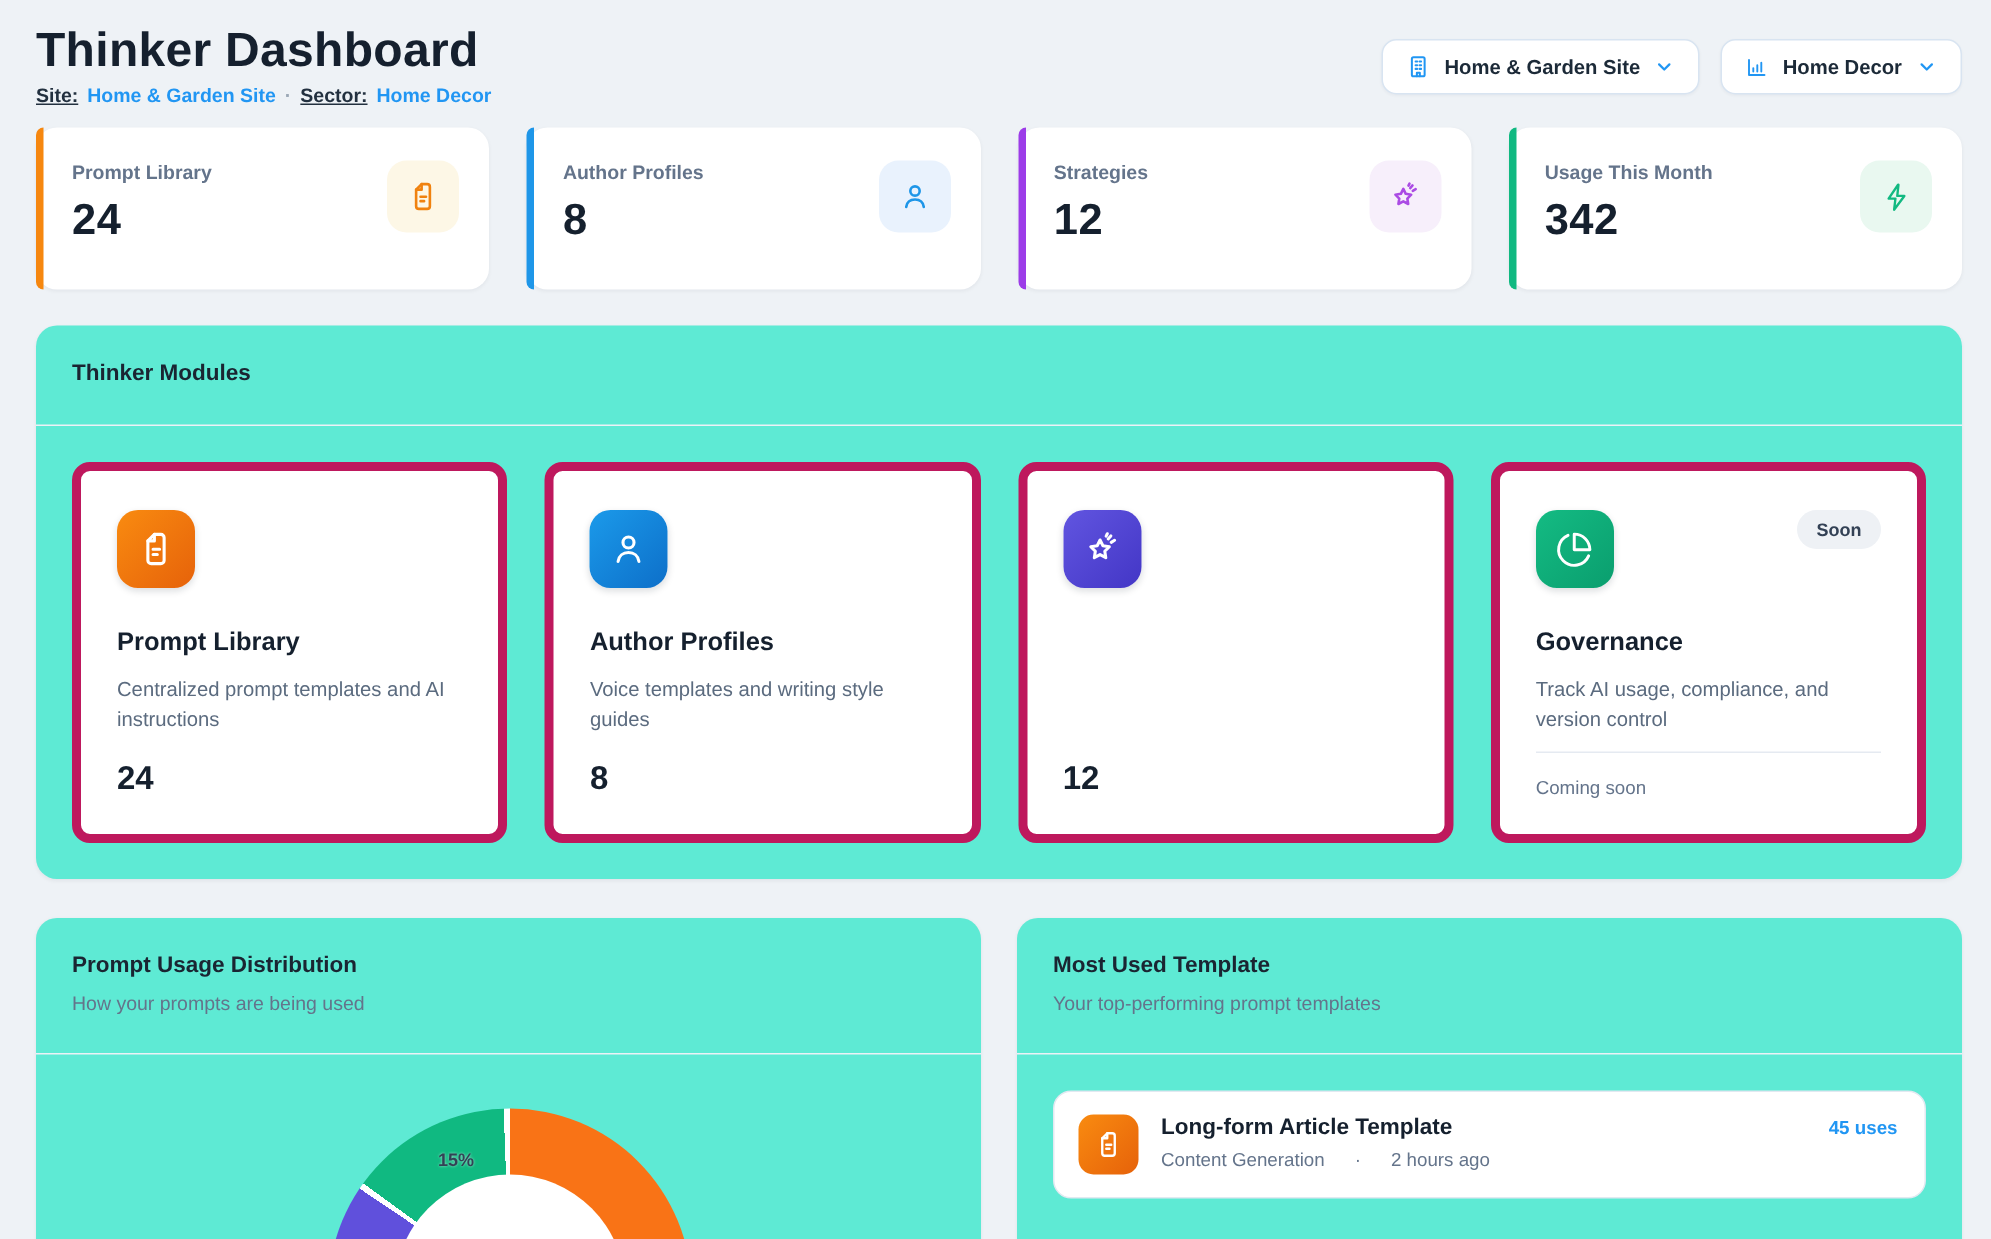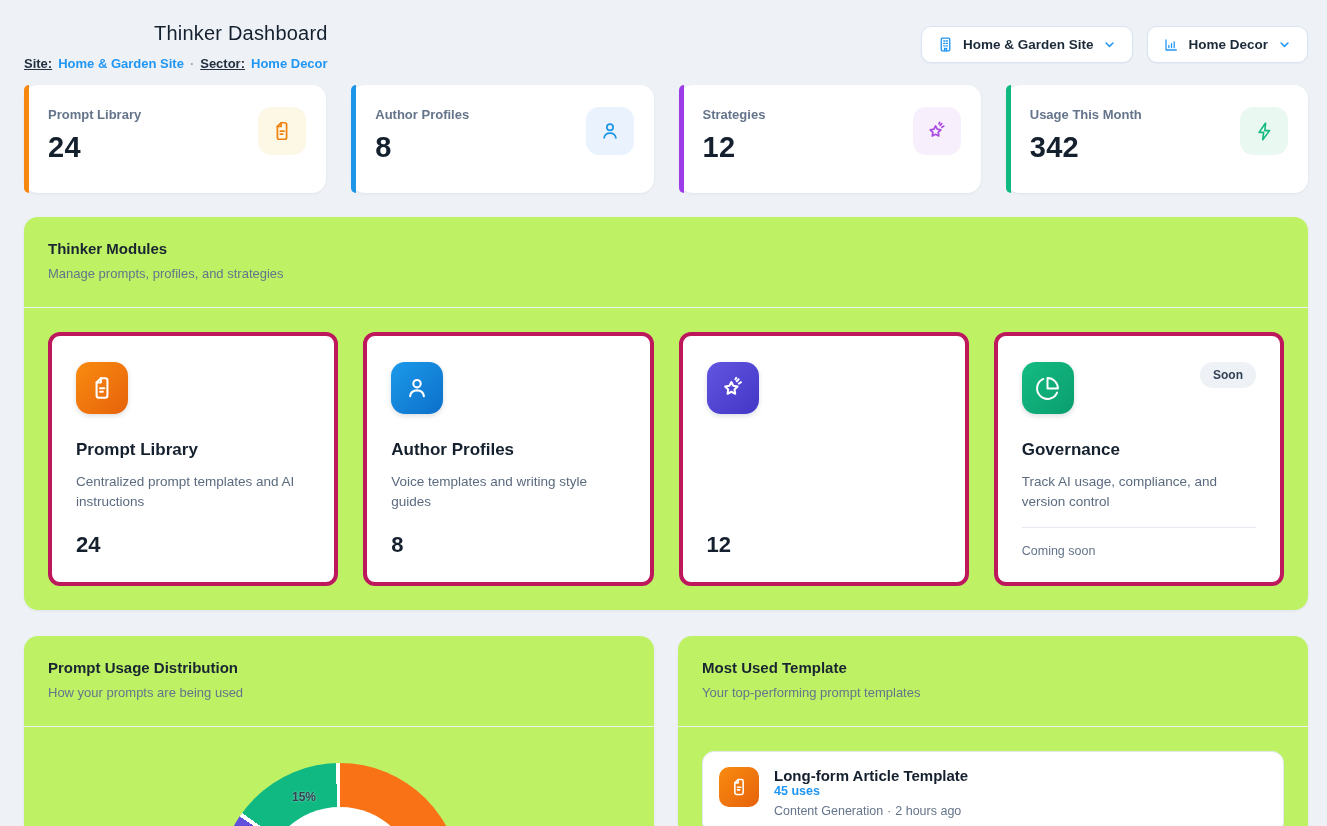"Thinker Dashboard" .page-title { font-size: 20px -> 32px; font-weight: 400 -> 700; text-align: right -> none }
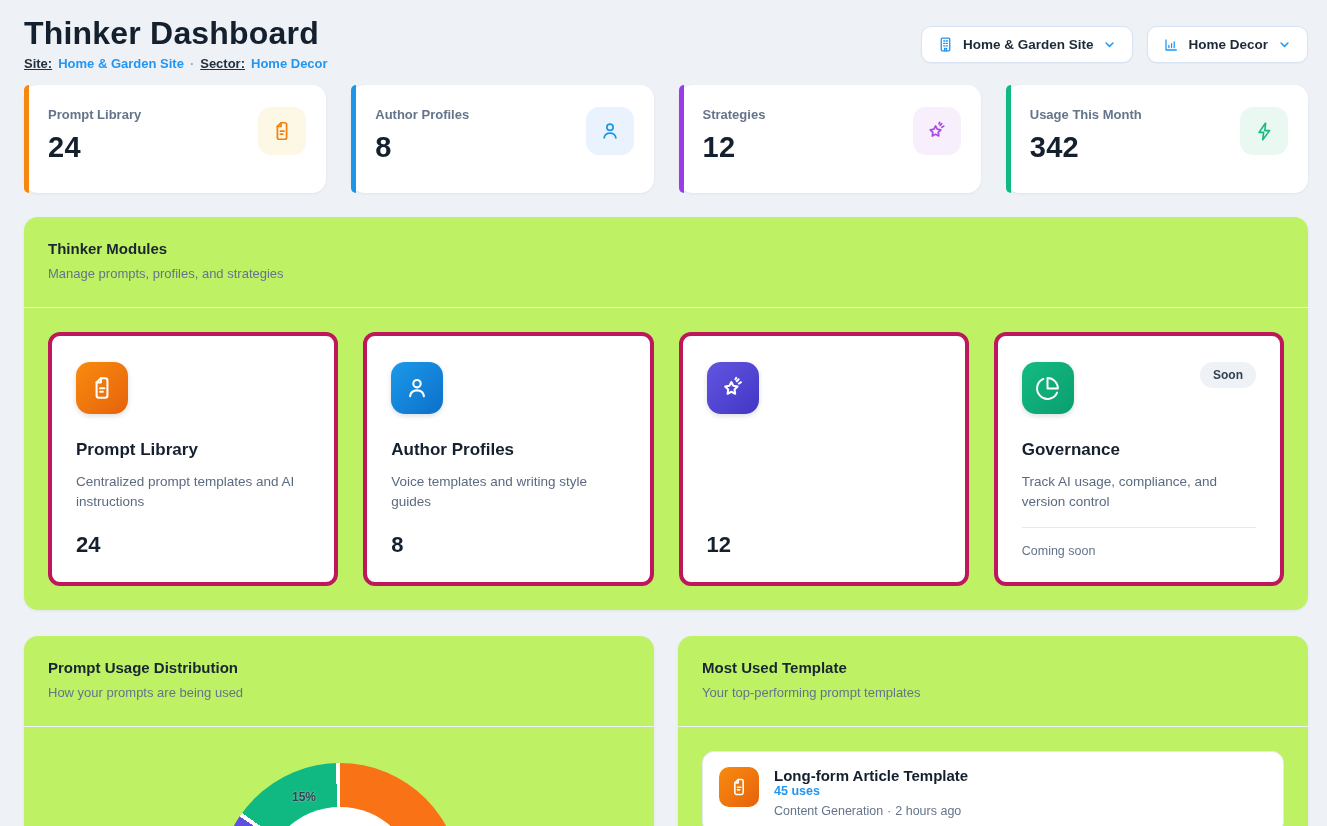"Thinker Modules" .panel { background: #bef264 -> #5eead4 }
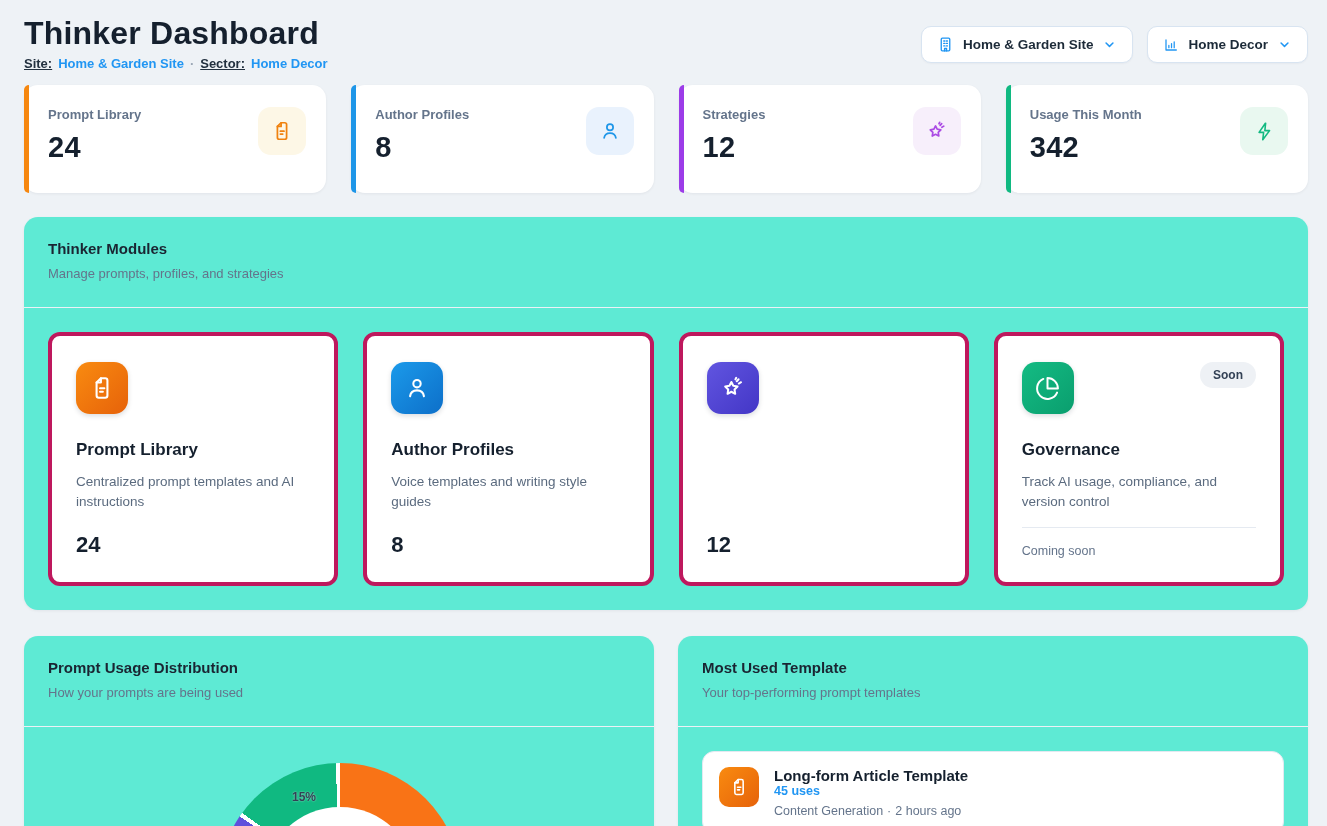"Manage prompts, profiles, and strategies" div.panel-sub { html: <div>Manage prompts, profiles, and strategies</div> -> none }
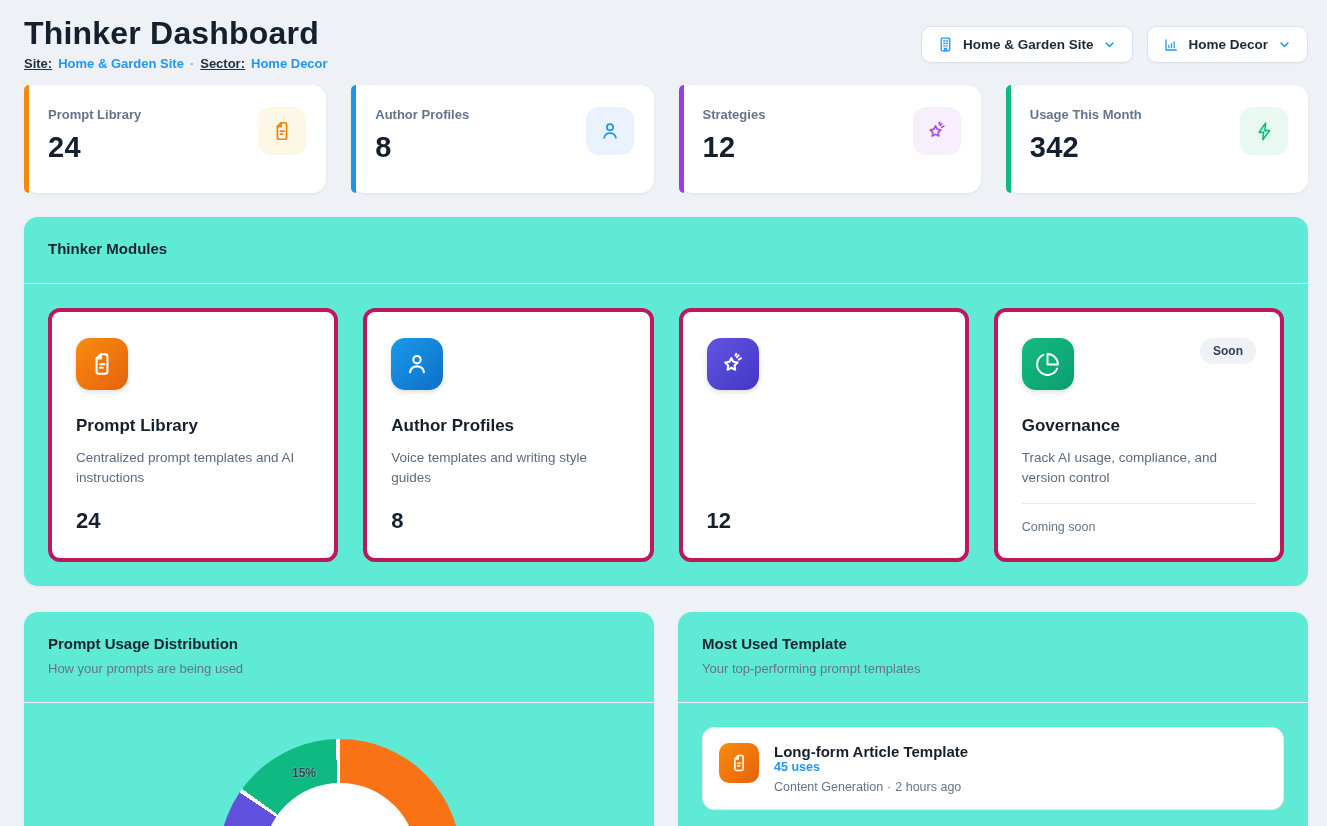"Soon" .module-card { border: 4px solid #be185d -> 6px solid #be185d }
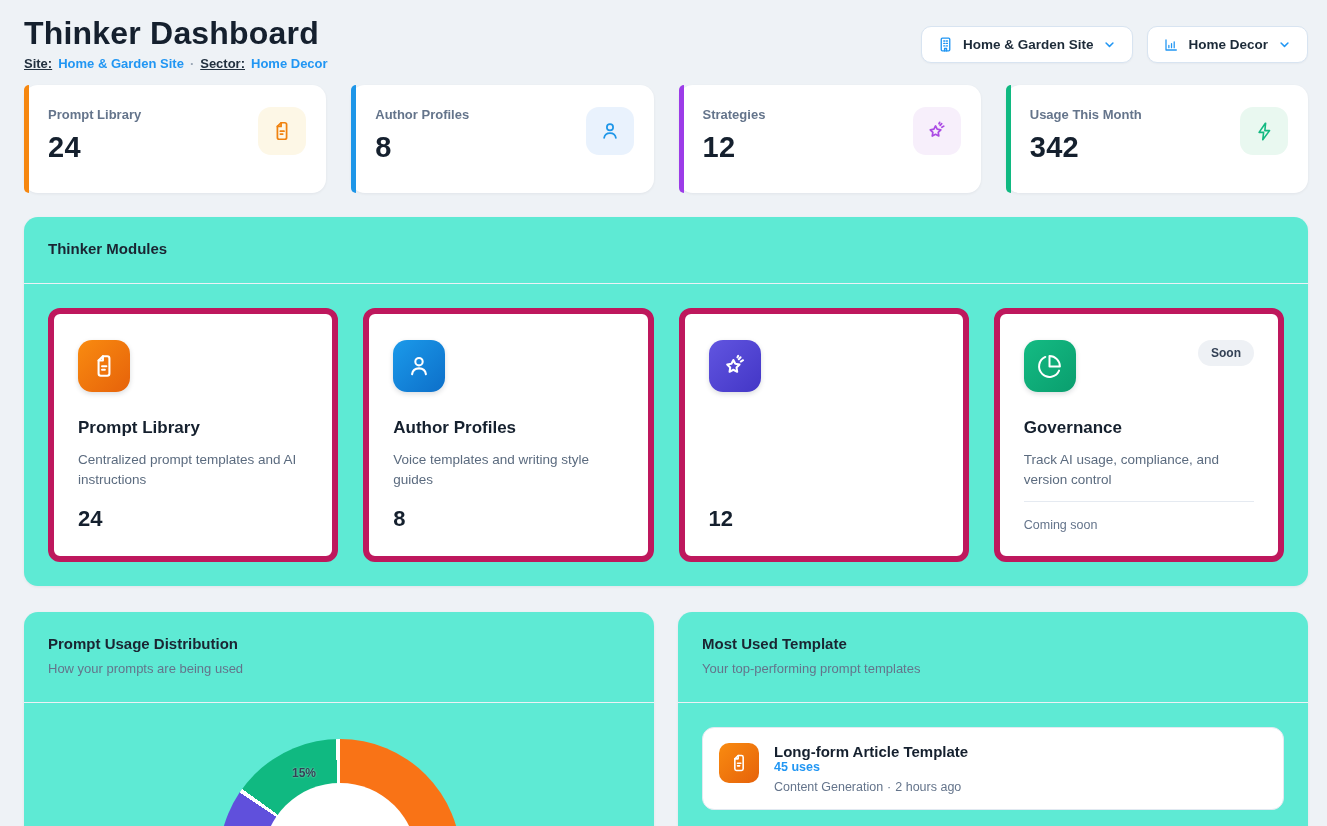"Long-form Article Template" .prompt-row1 { flex-direction: column -> none }
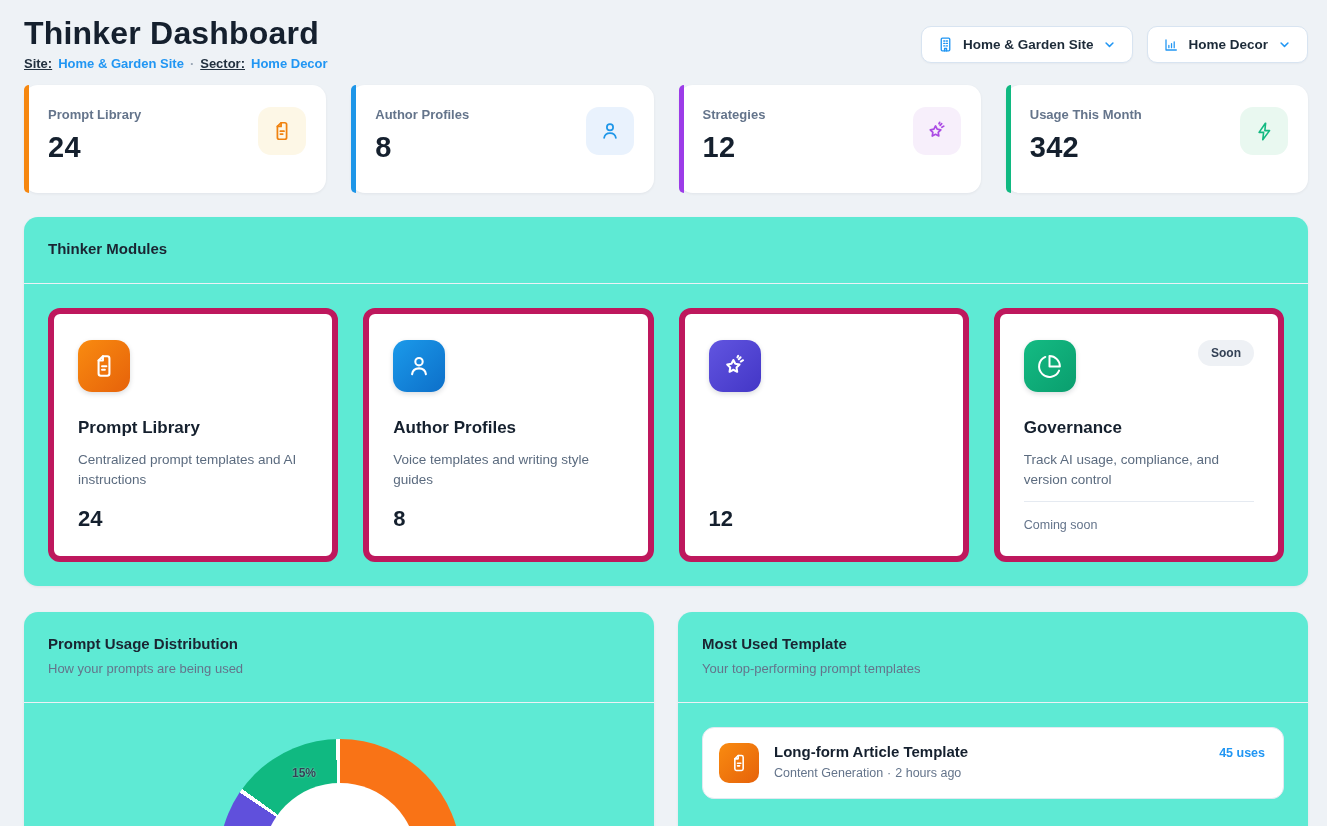"Content Generation" .prompt-meta { gap: 4px -> 20px }
